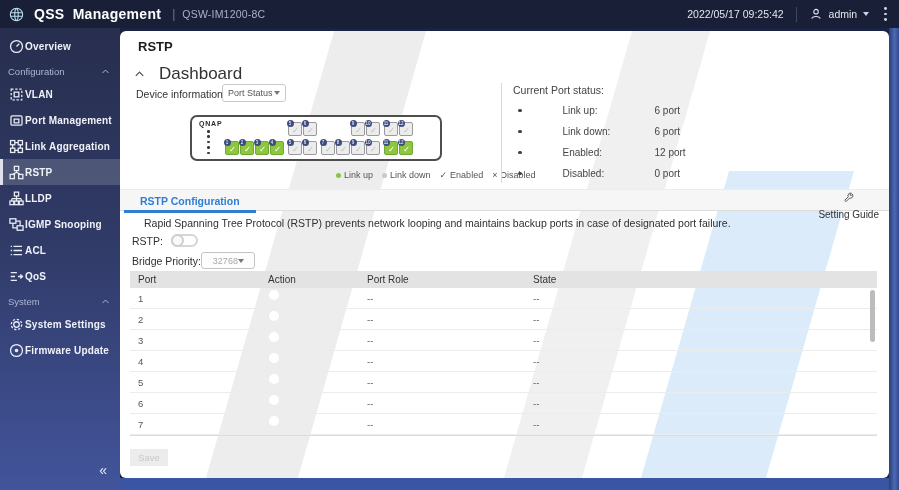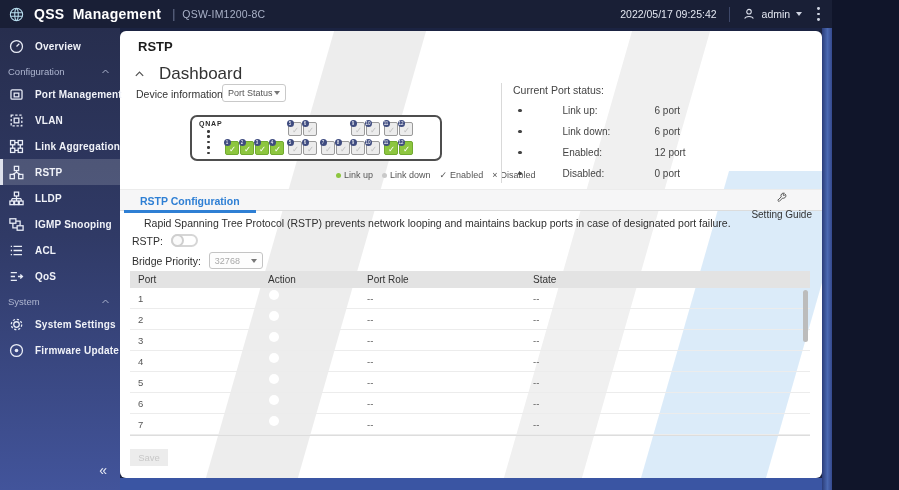"QSS Management" .stage { width: 832px -> 899px }
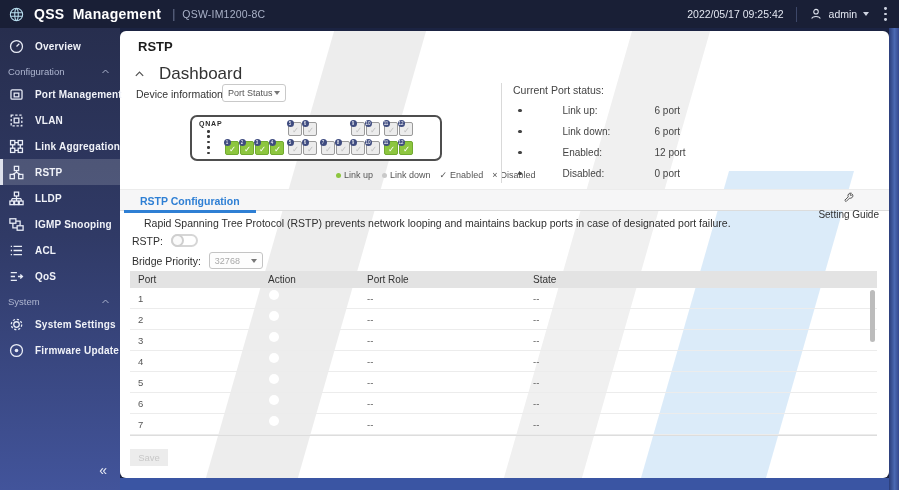"Overview" .s-label { margin-left: 10px -> 0 }
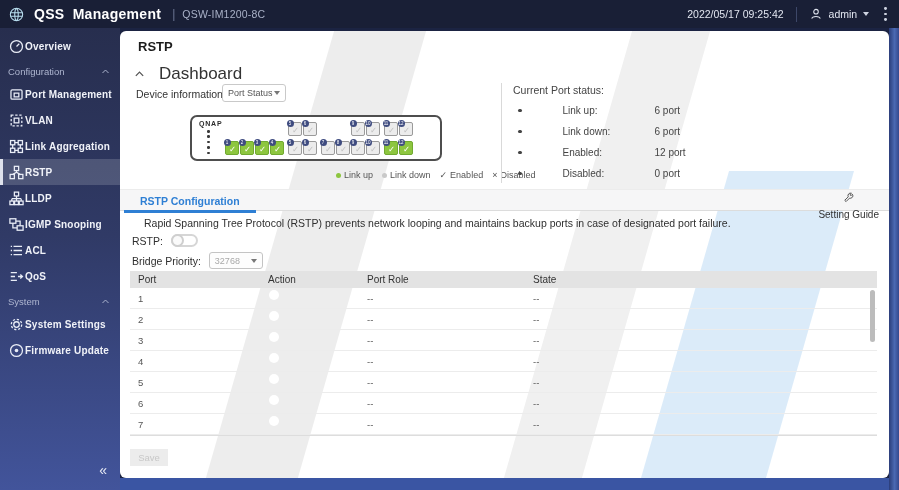"Port Management" div.side-item { order: before "VLAN" -> after "VLAN" }
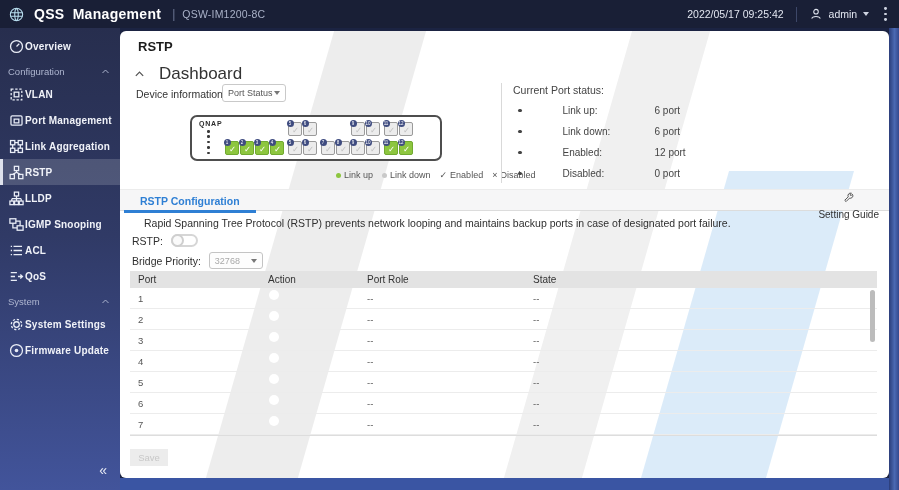"32768" .bp-select { margin-left: 8px -> none; padding: 0 5px -> 0 11px }
